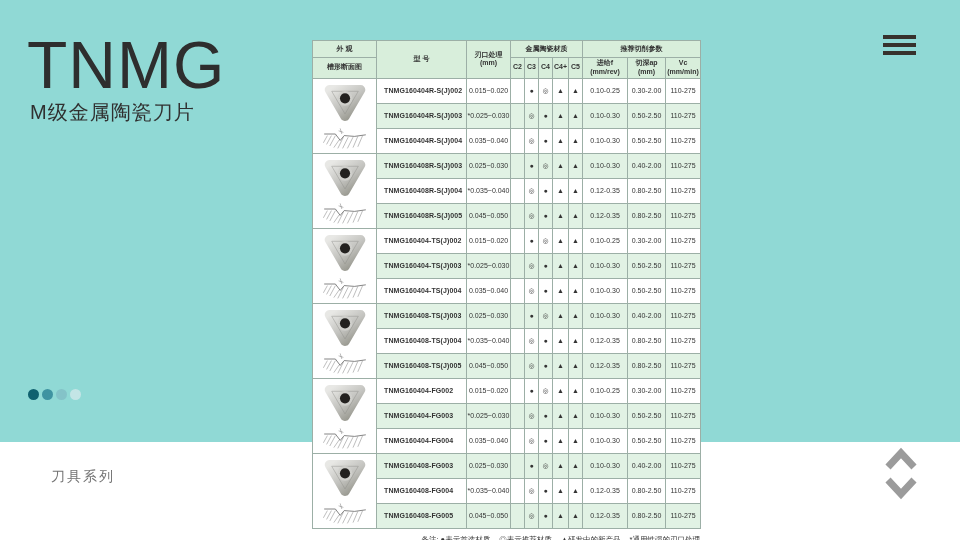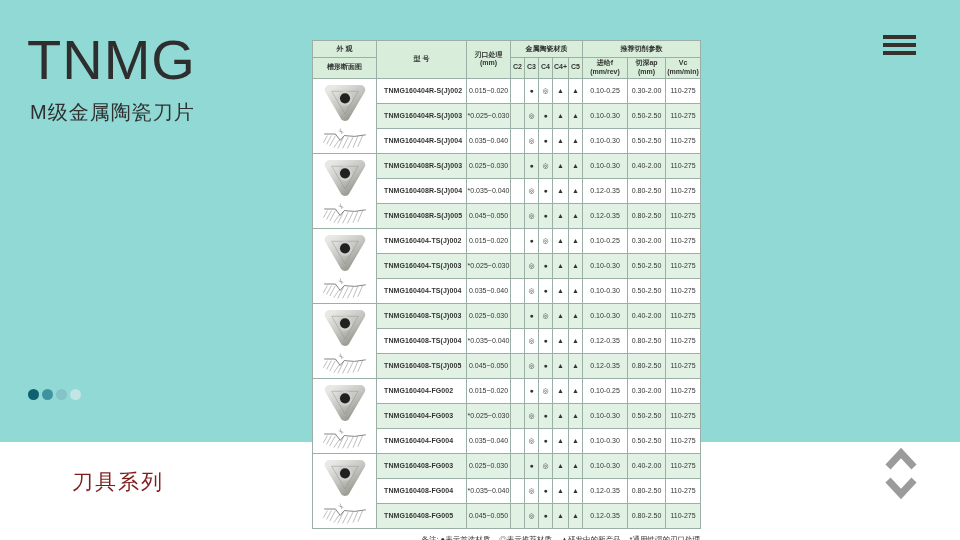"TNMG" .page-title { font-size: 56px -> 66px }
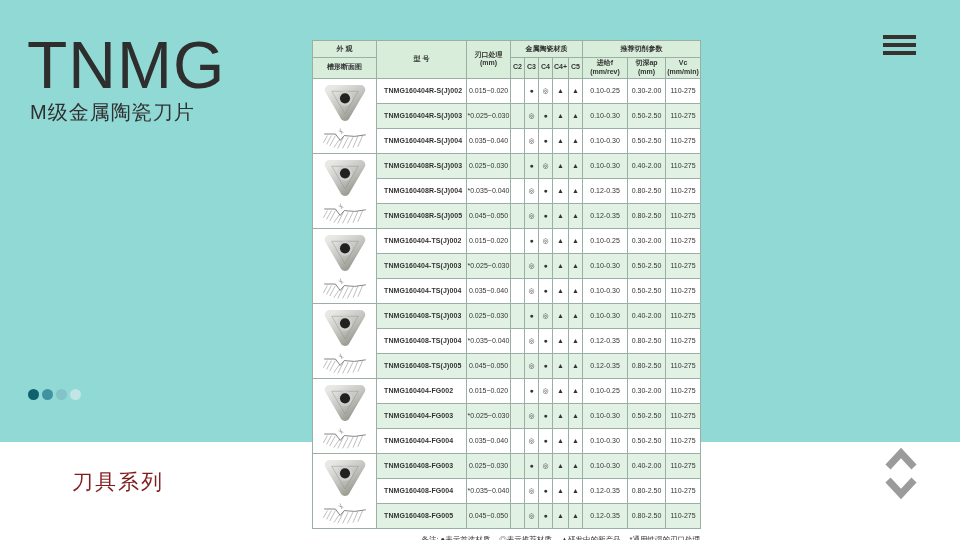"刀具系列" .series-label { color: #7f1d1d -> #737373; font-size: 21px -> 14px; left: 72px -> 51px }
